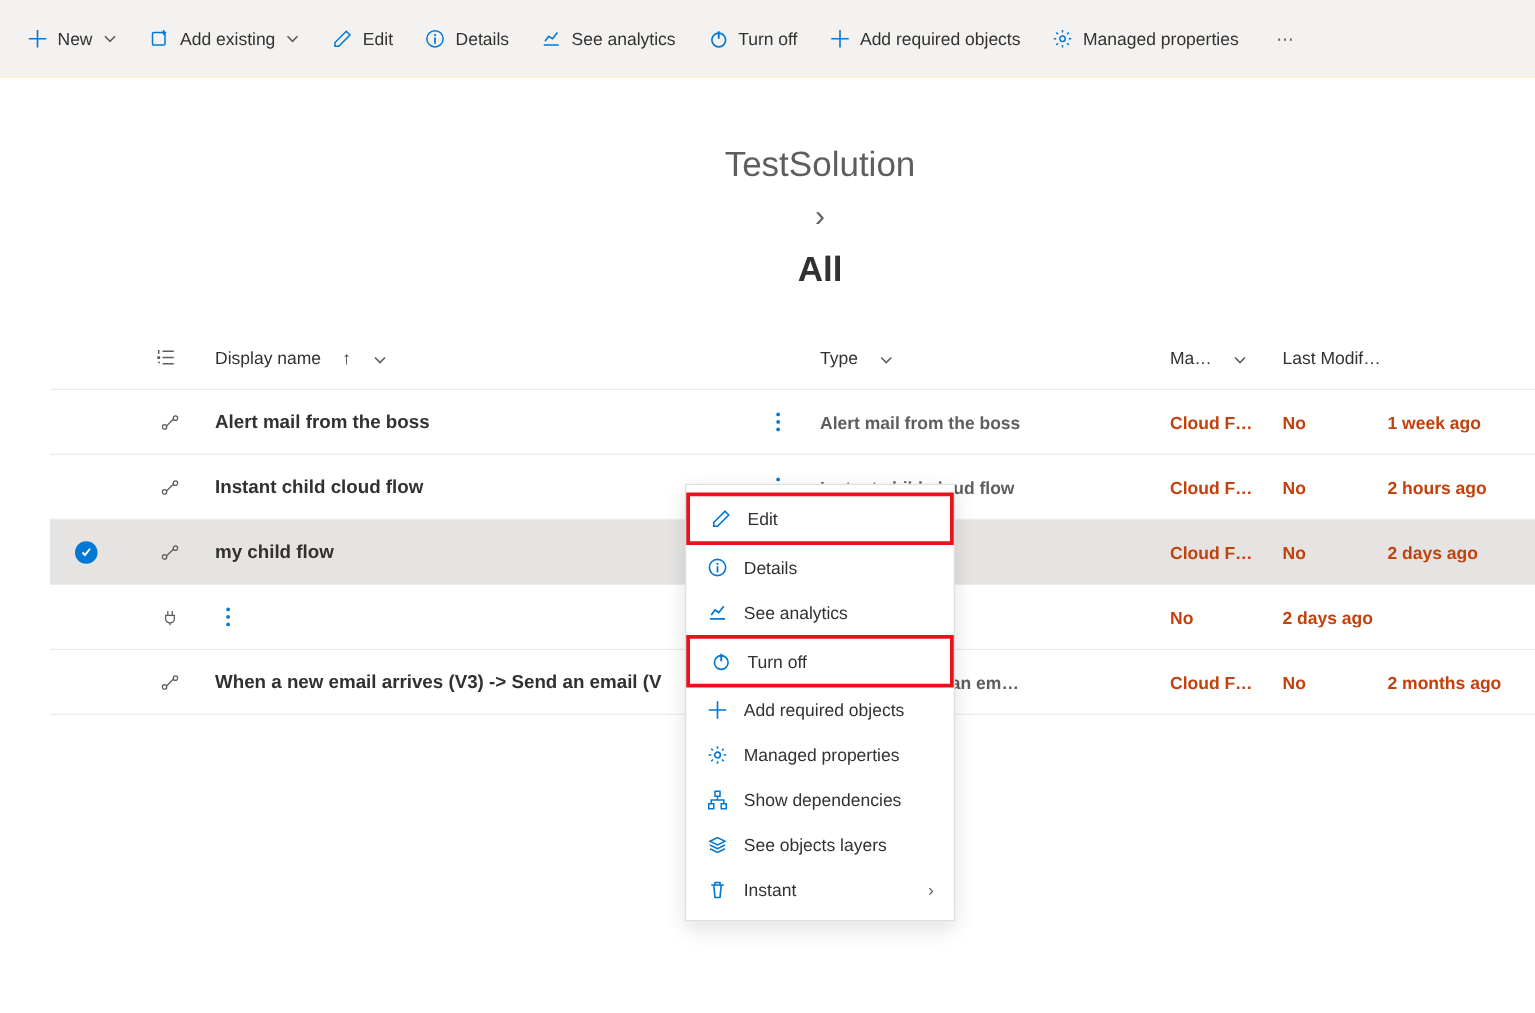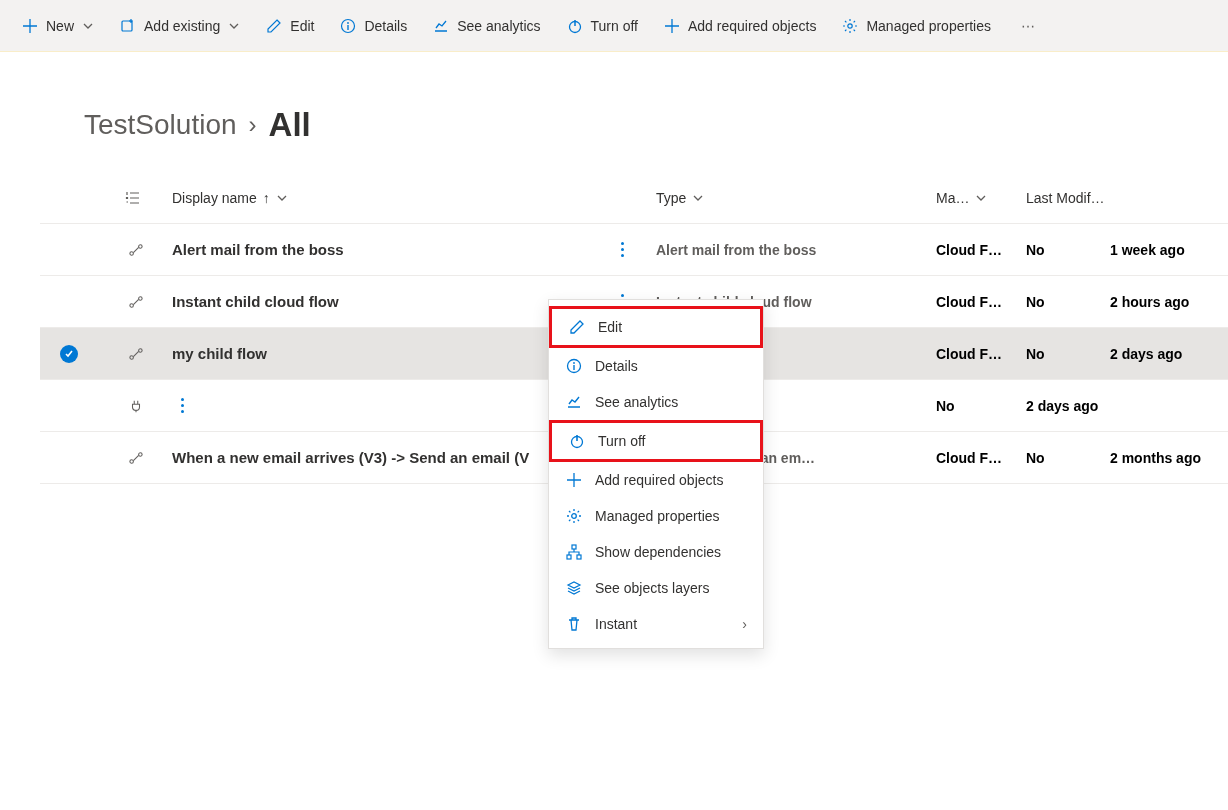"New" .toolbar { height: 52px -> 62px }
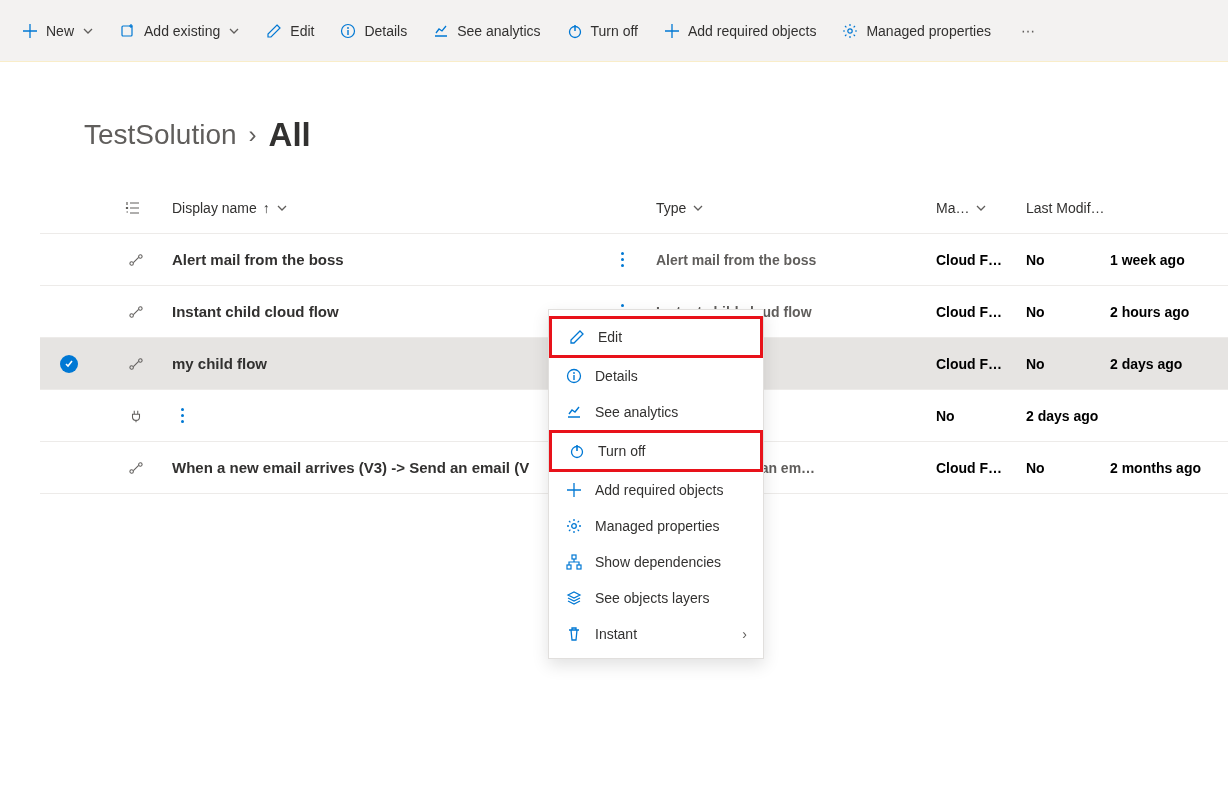"TestSolution" .breadcrumb { flex-direction: none -> column }
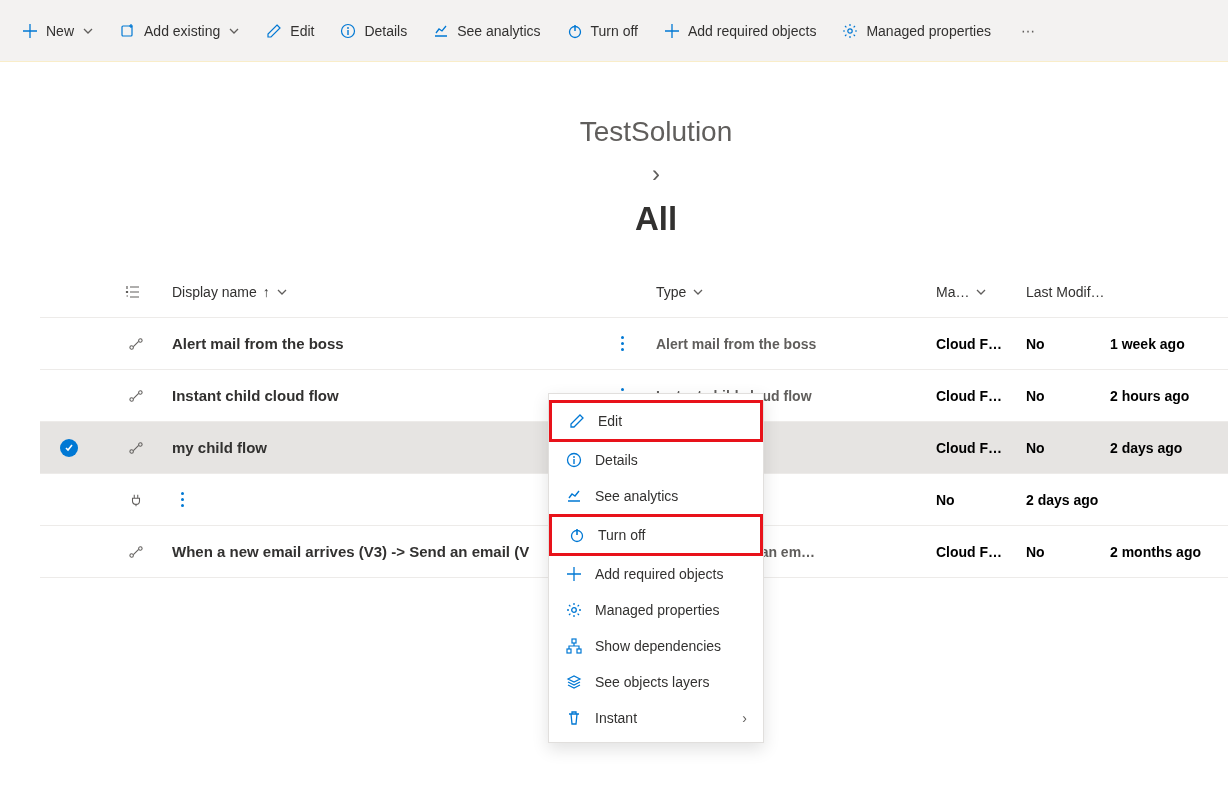"All" .breadcrumb .leaf { font-size: 33px -> 28px }
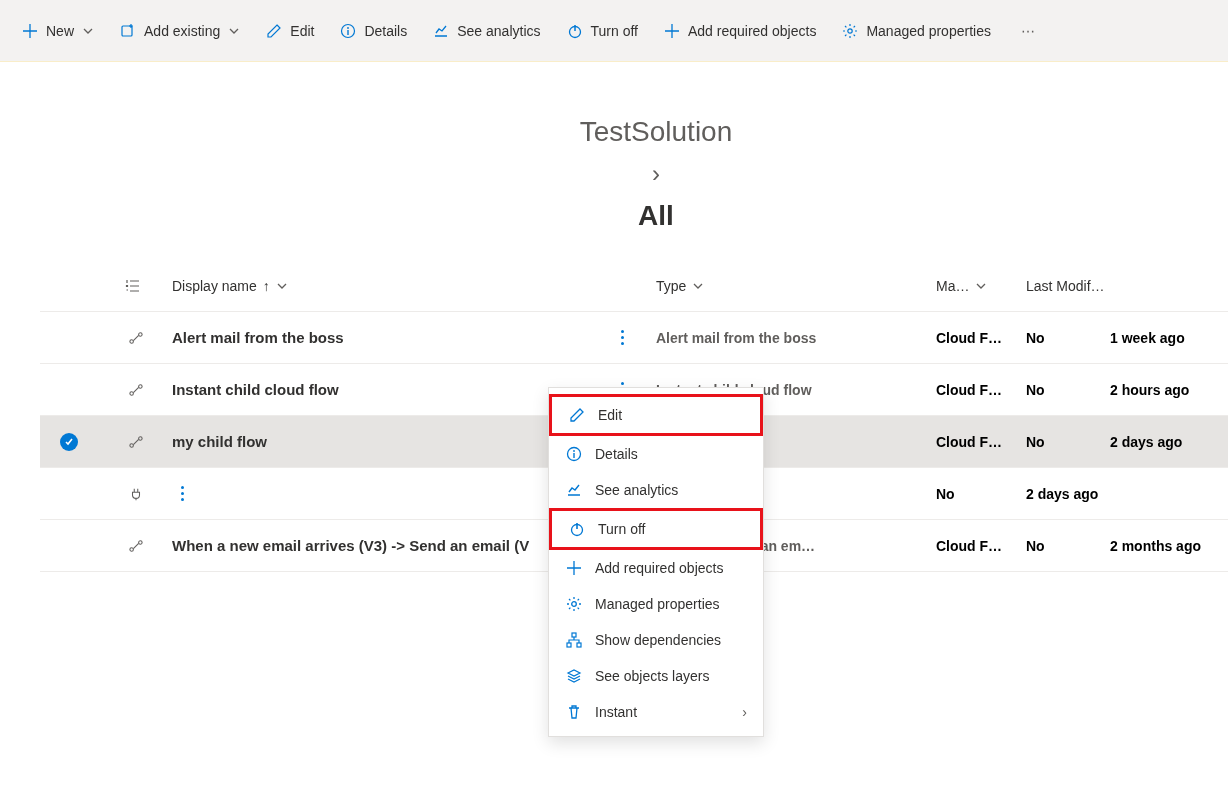"Display name" .th { align-items: center -> flex-end; gap: 6px -> 17px }
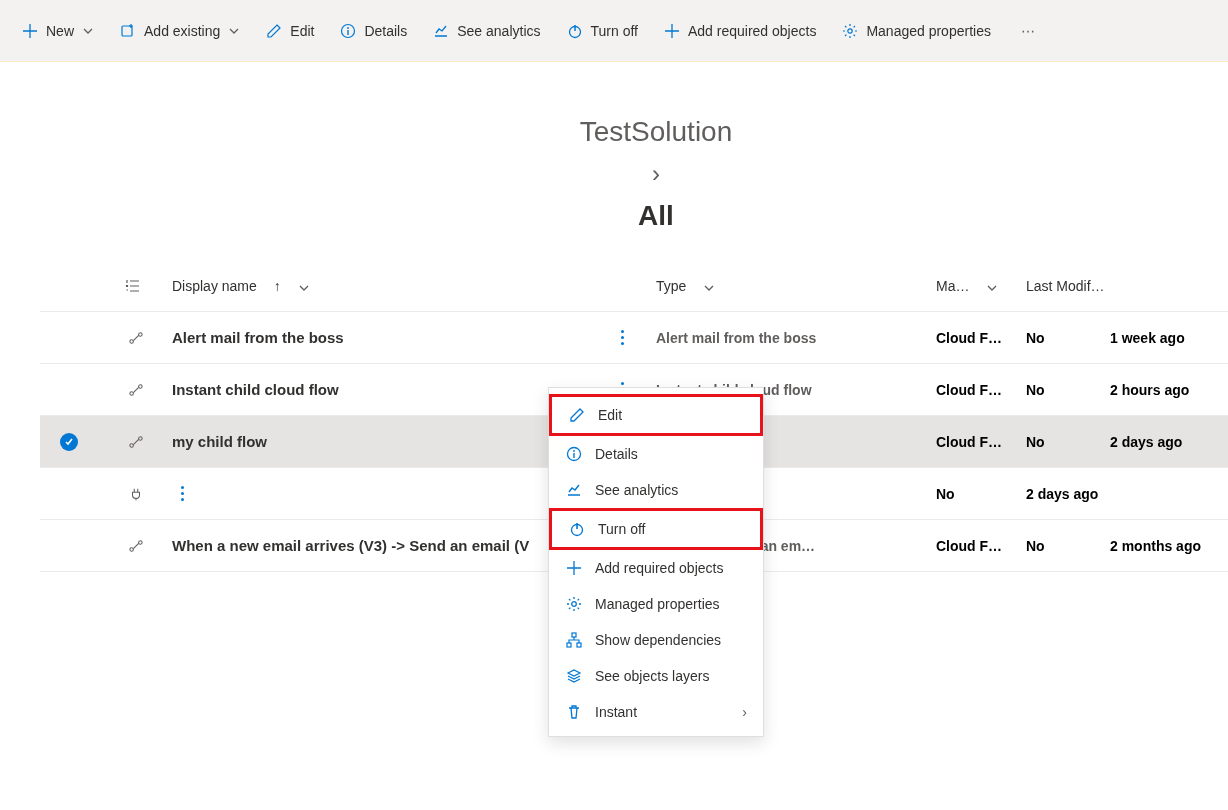"Cloud F…" .cell-sub { color: #000000 -> #c2410c }
